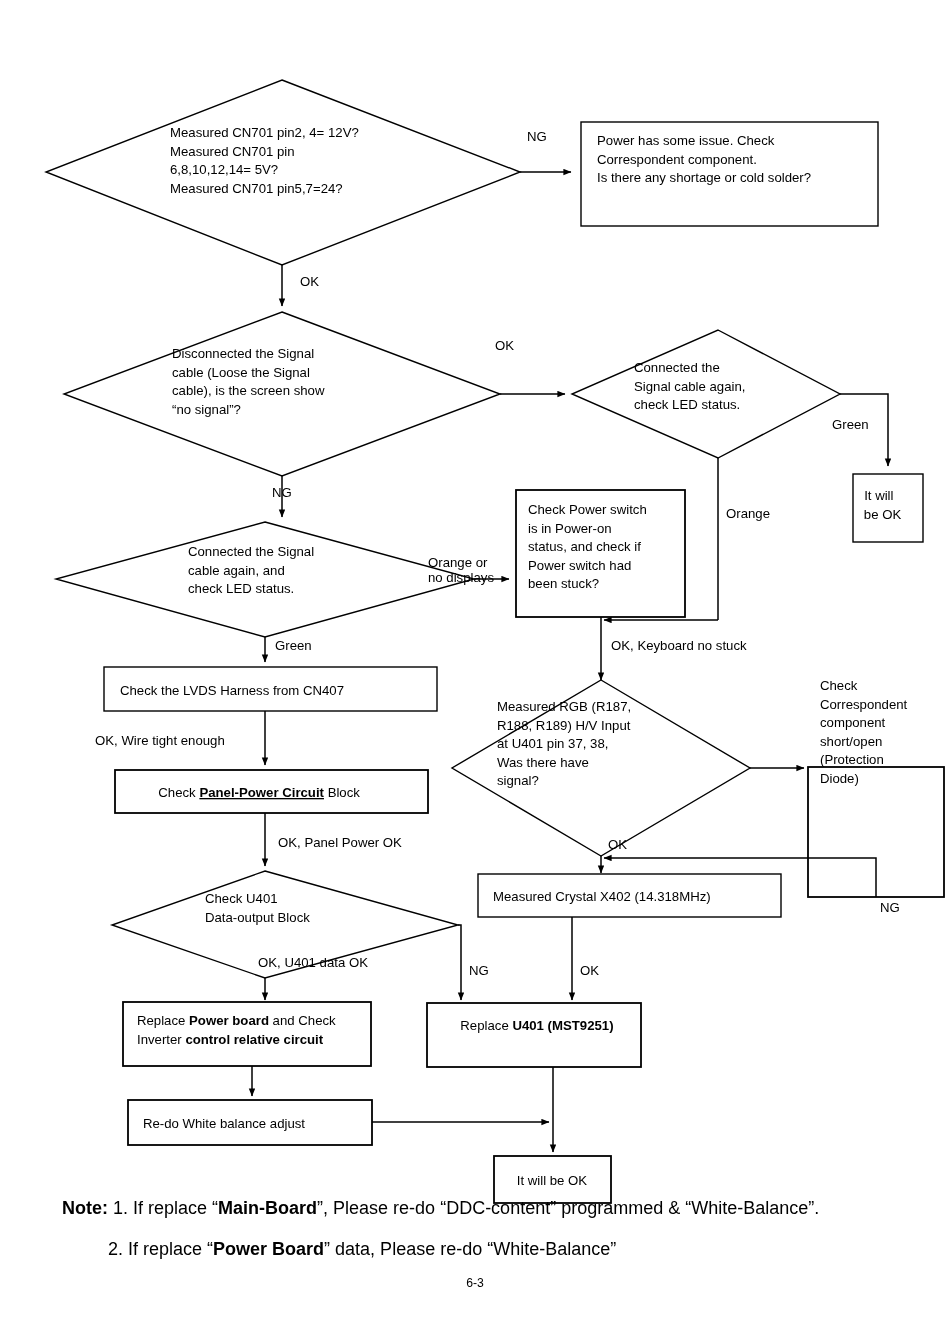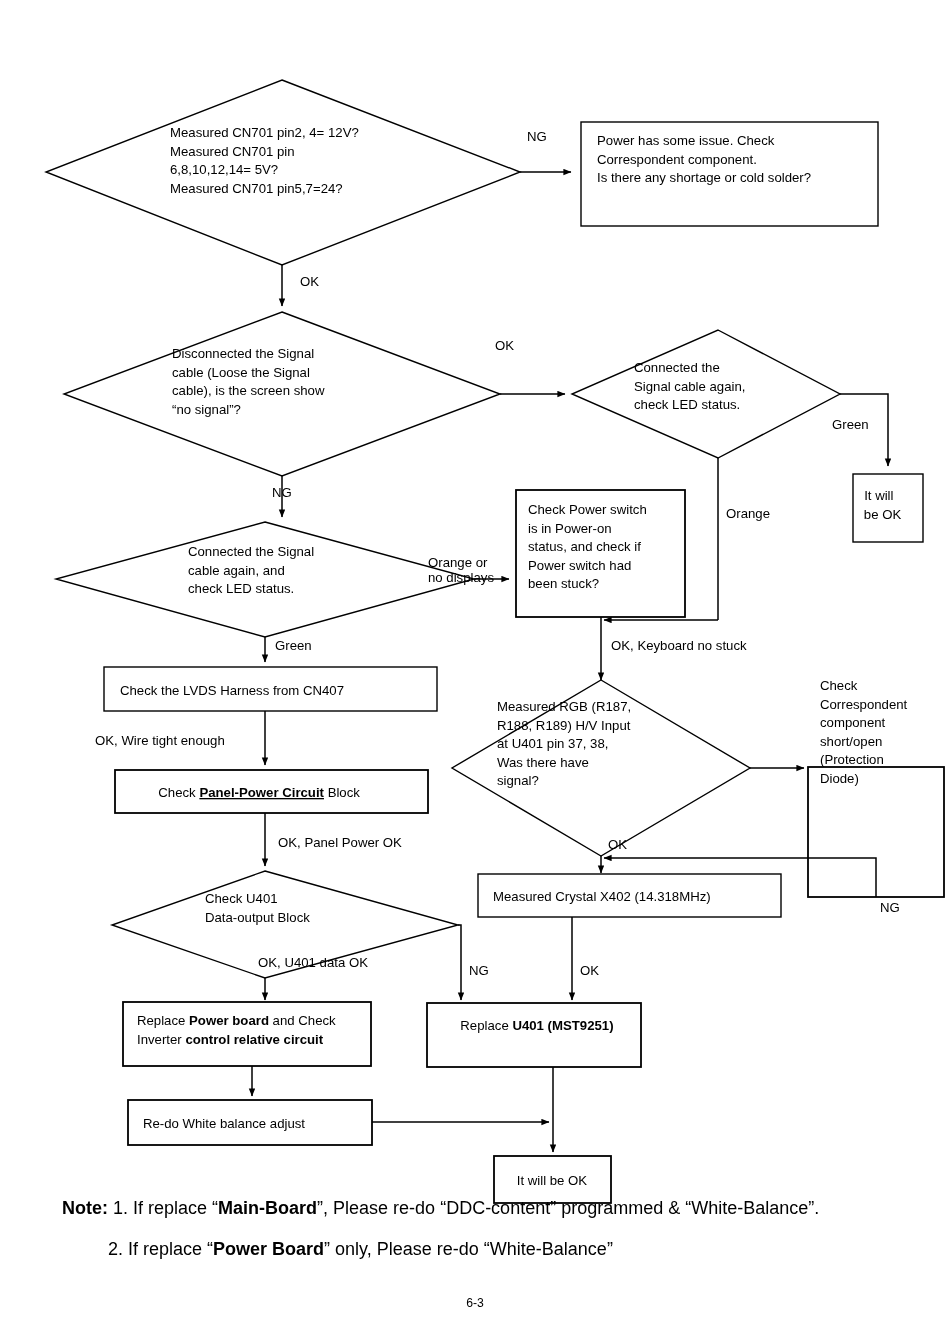"” only, Please re-do “White-Balance”" span { text: only -> data }
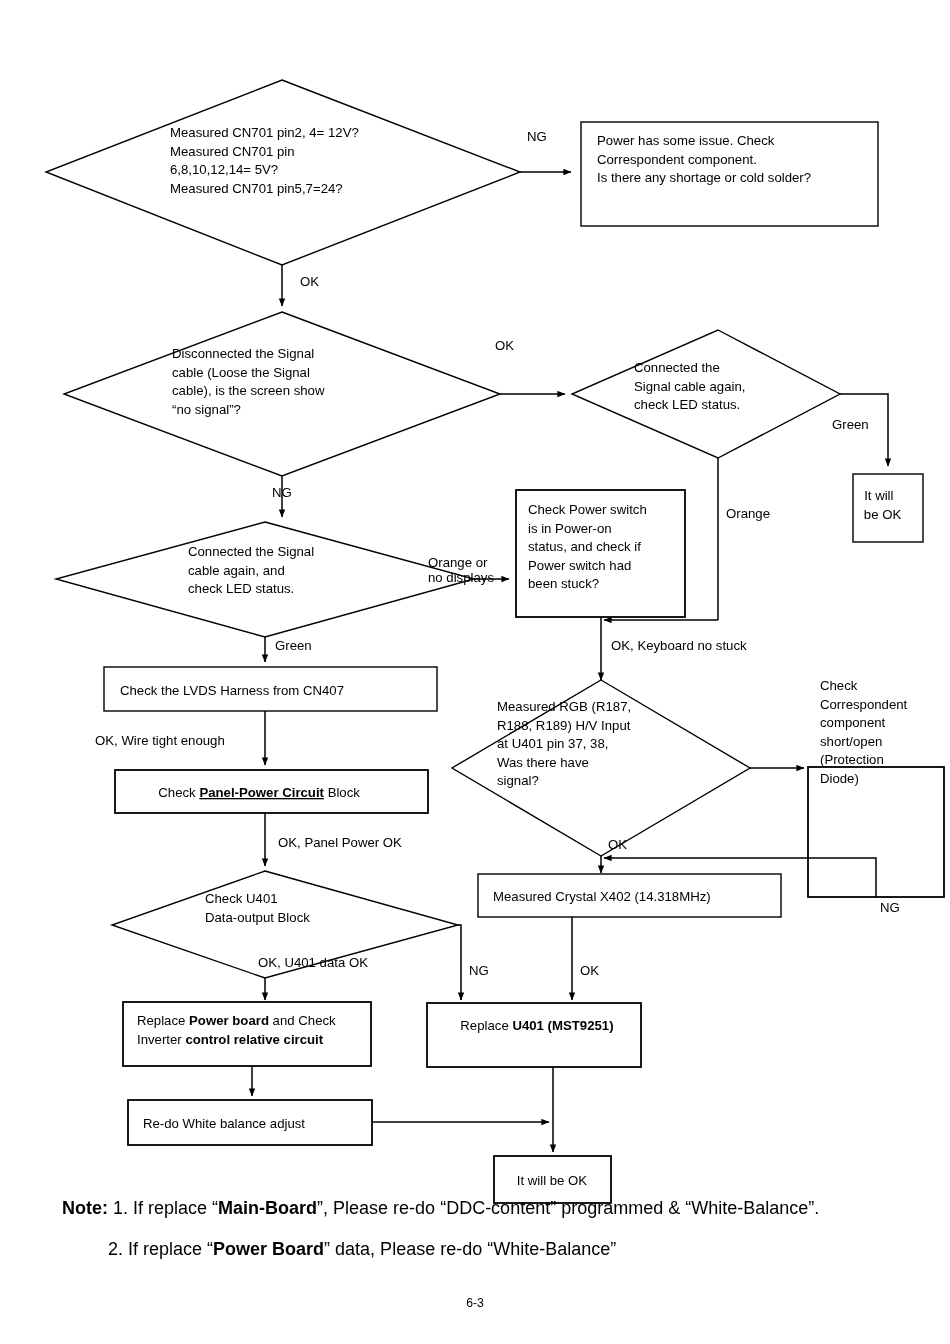"6-3" .pagenum { margin-top: 20px -> none }
